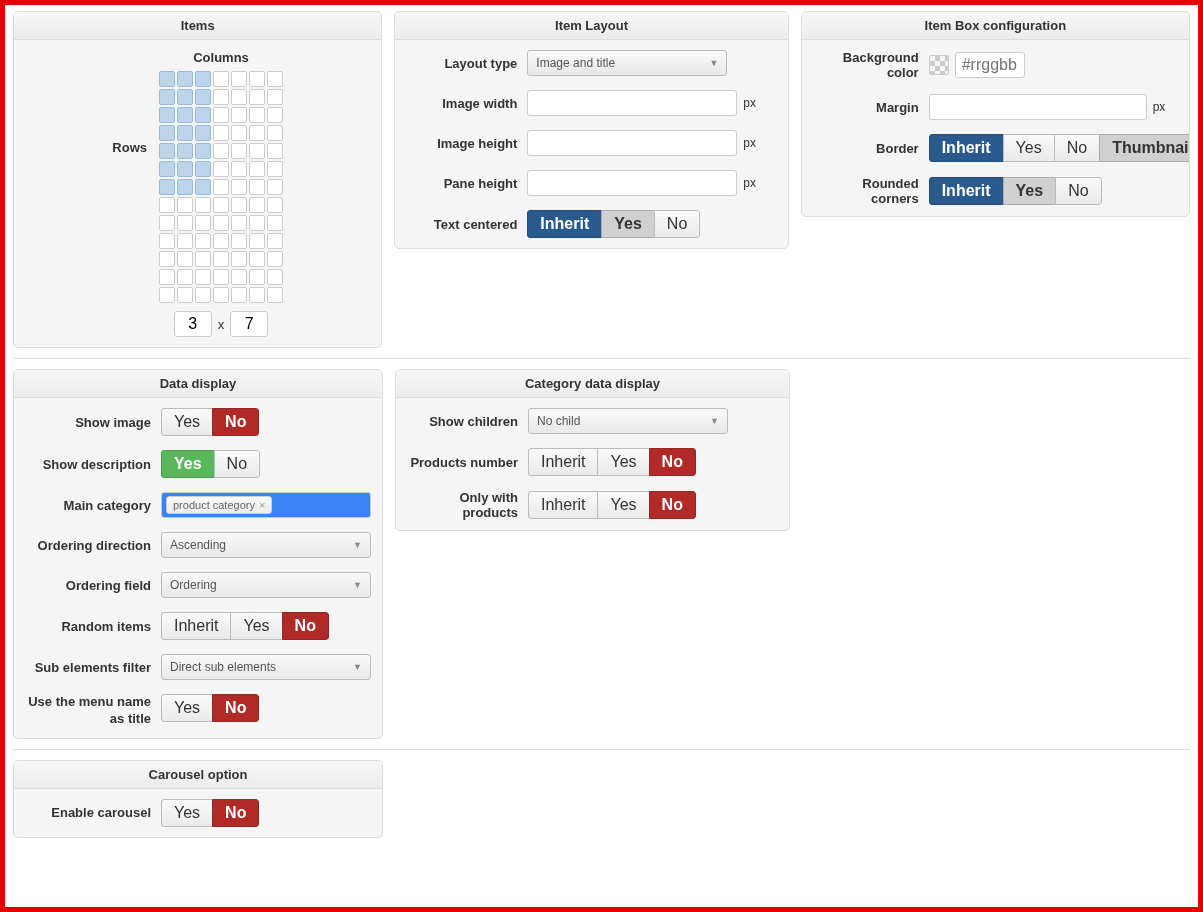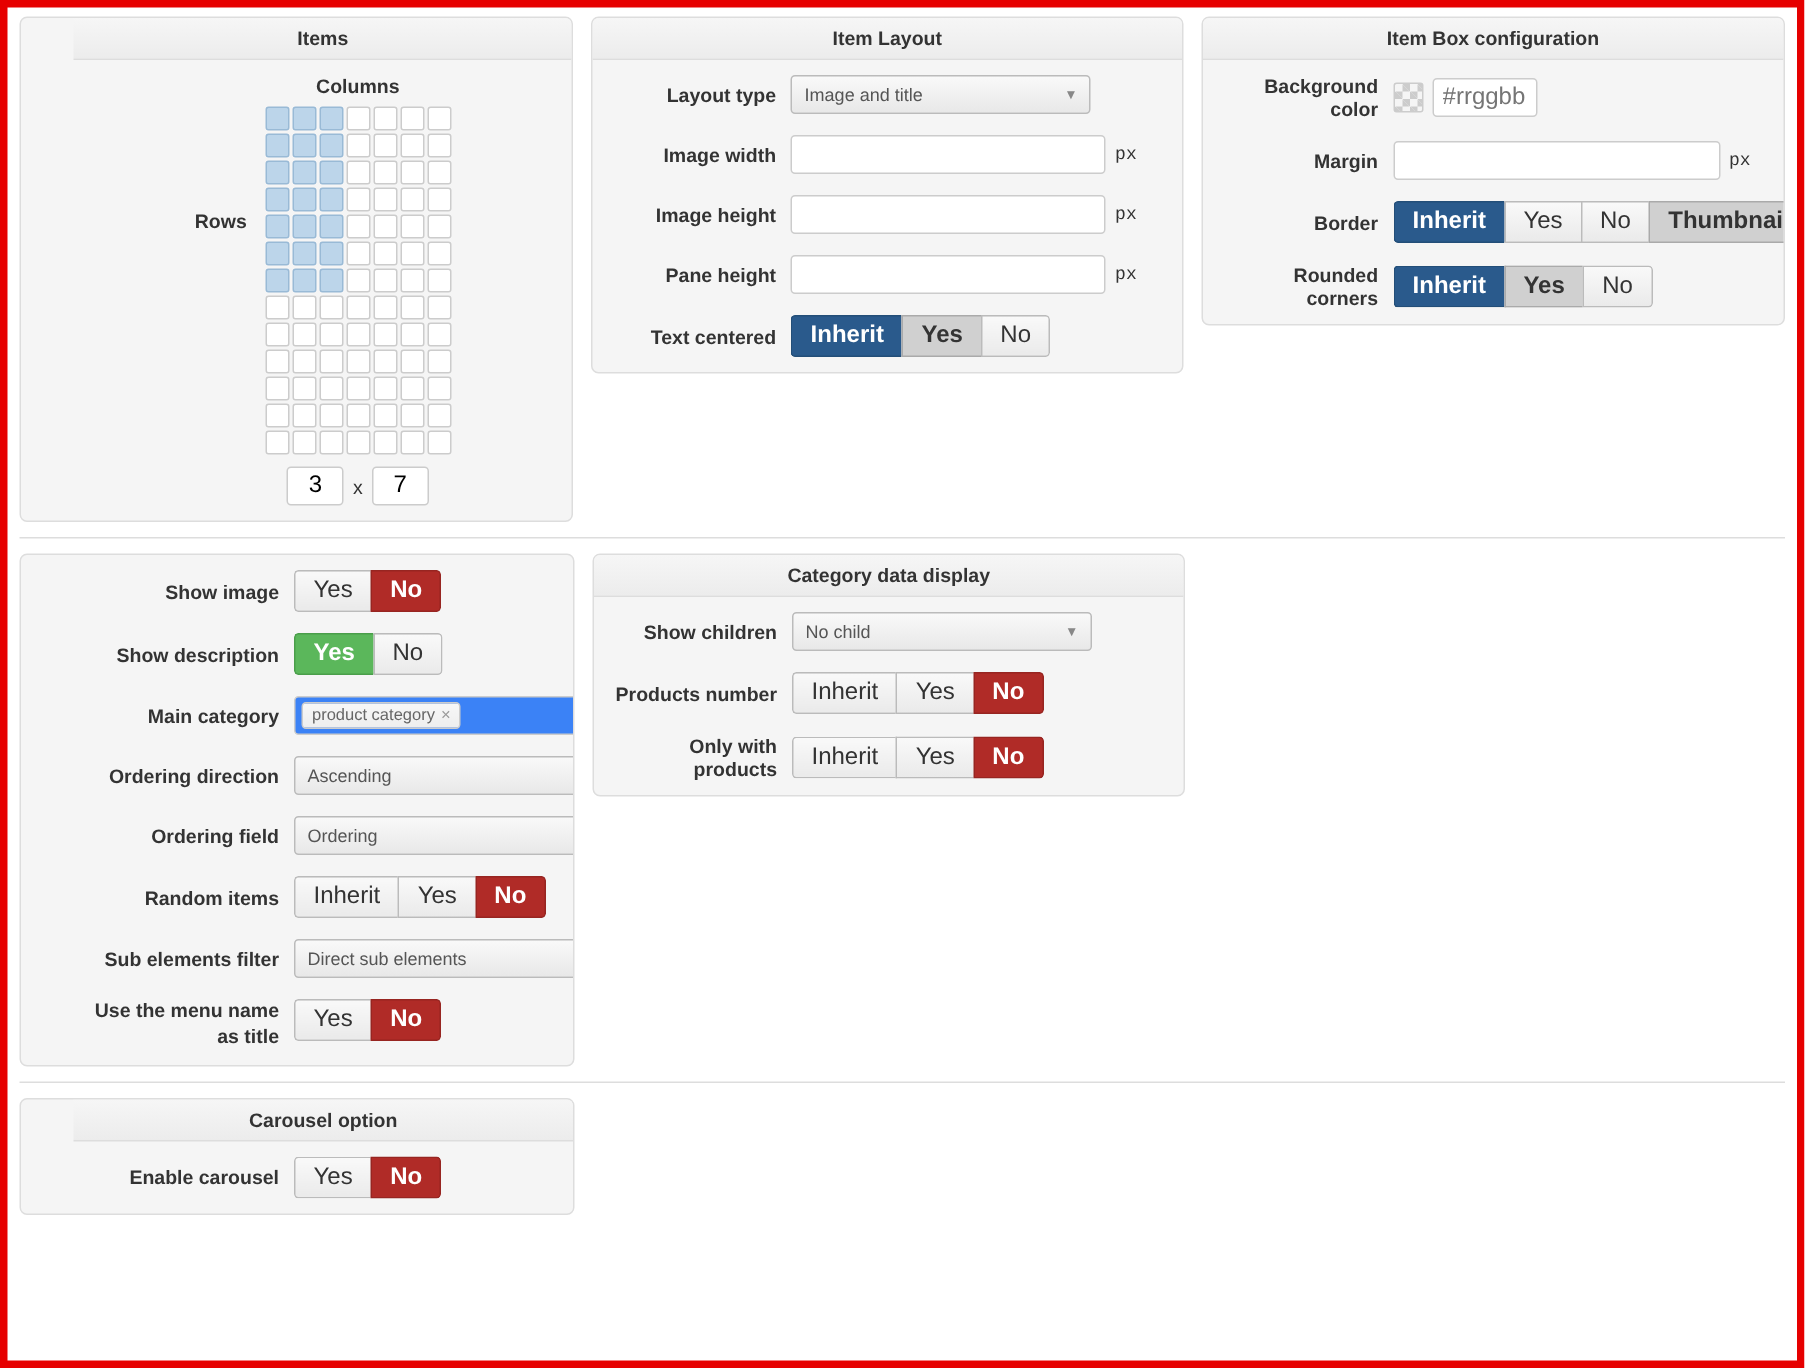"Items" .w-items { padding-left: 35px -> none }
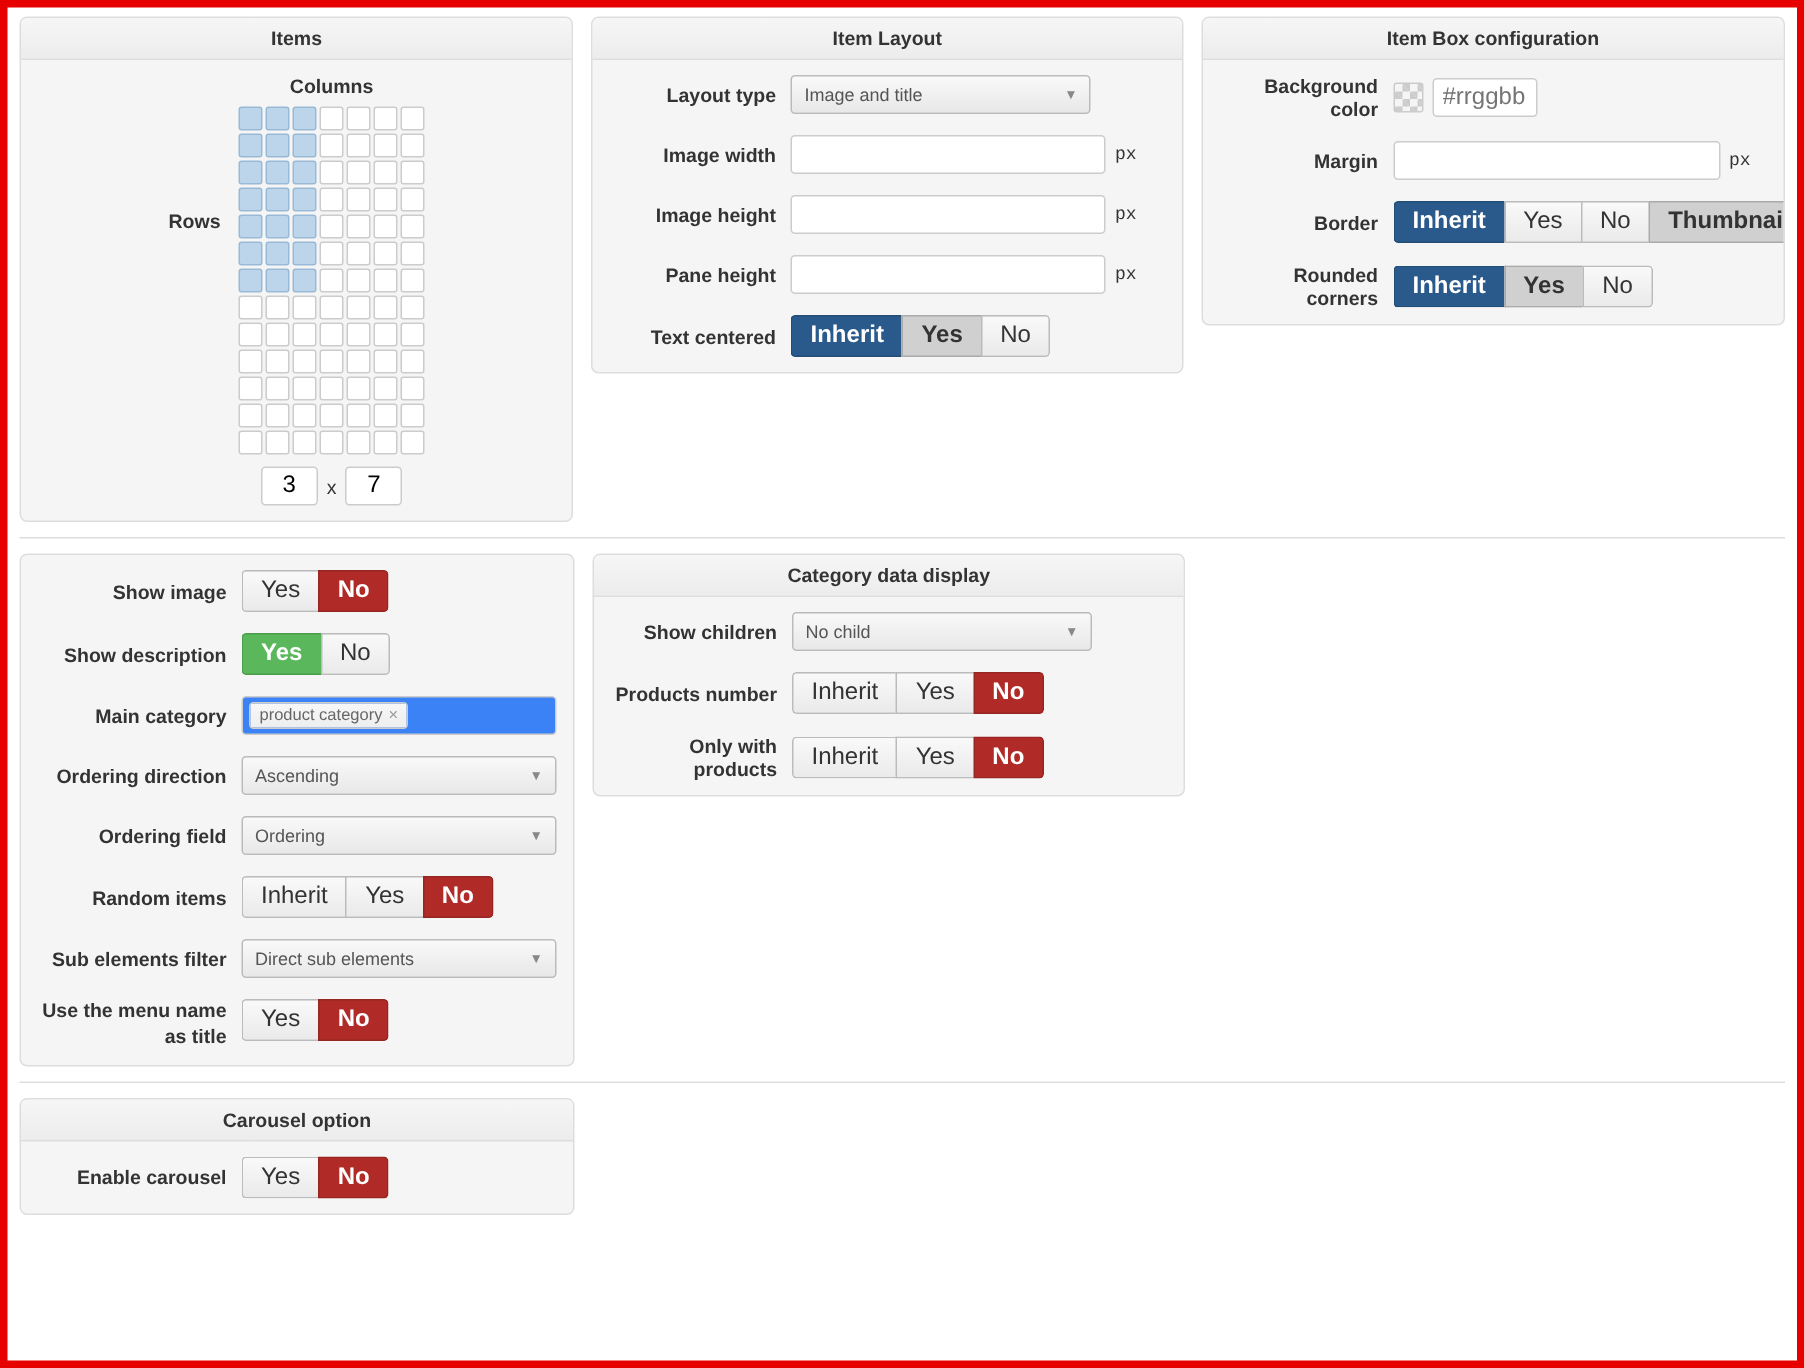"px" .unit { font-family: Liberation Mono, monospace -> none }
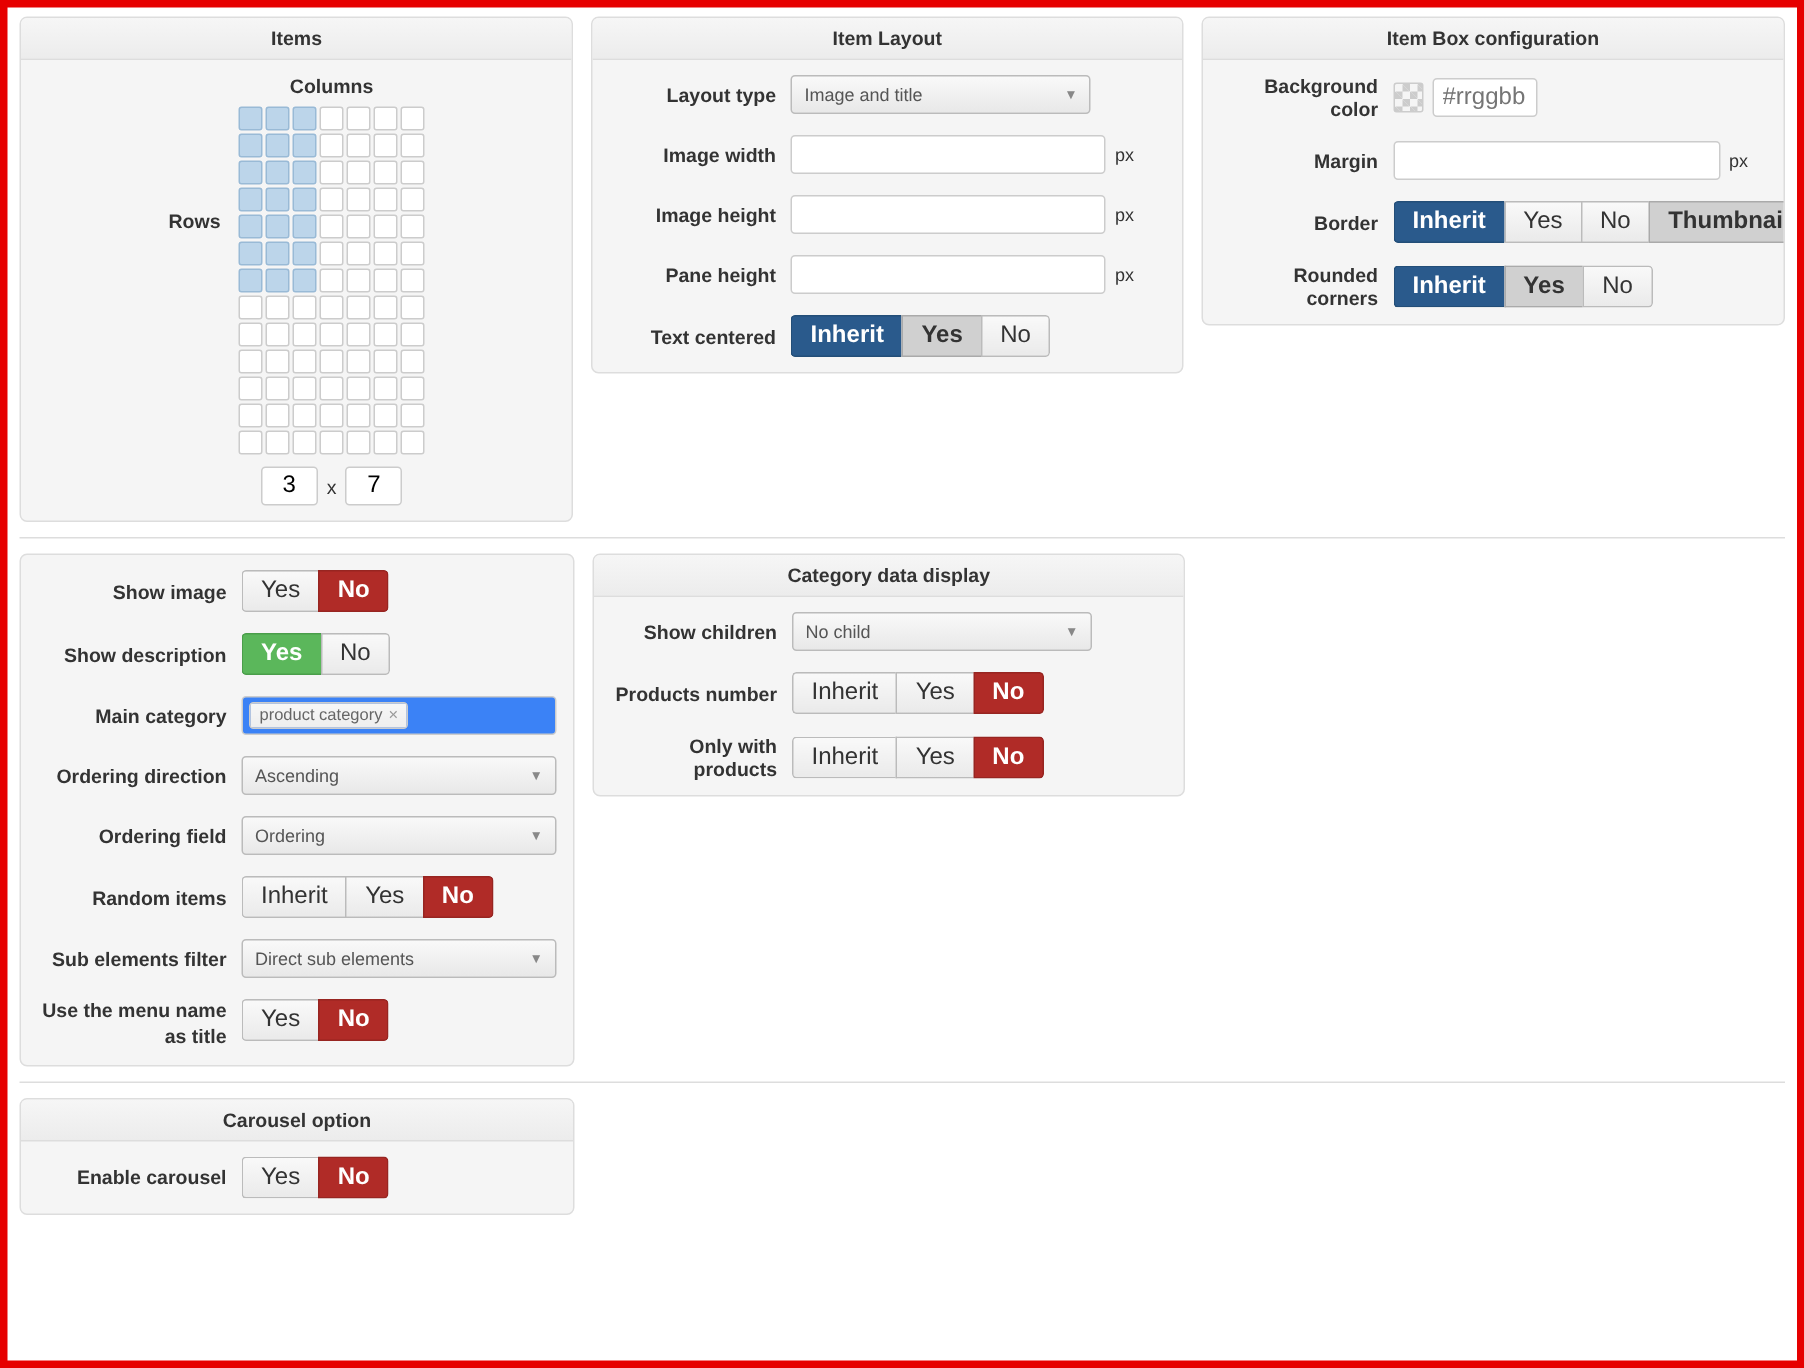"Data display" div.panel-header { html: none -> <div>Data display</div> }
